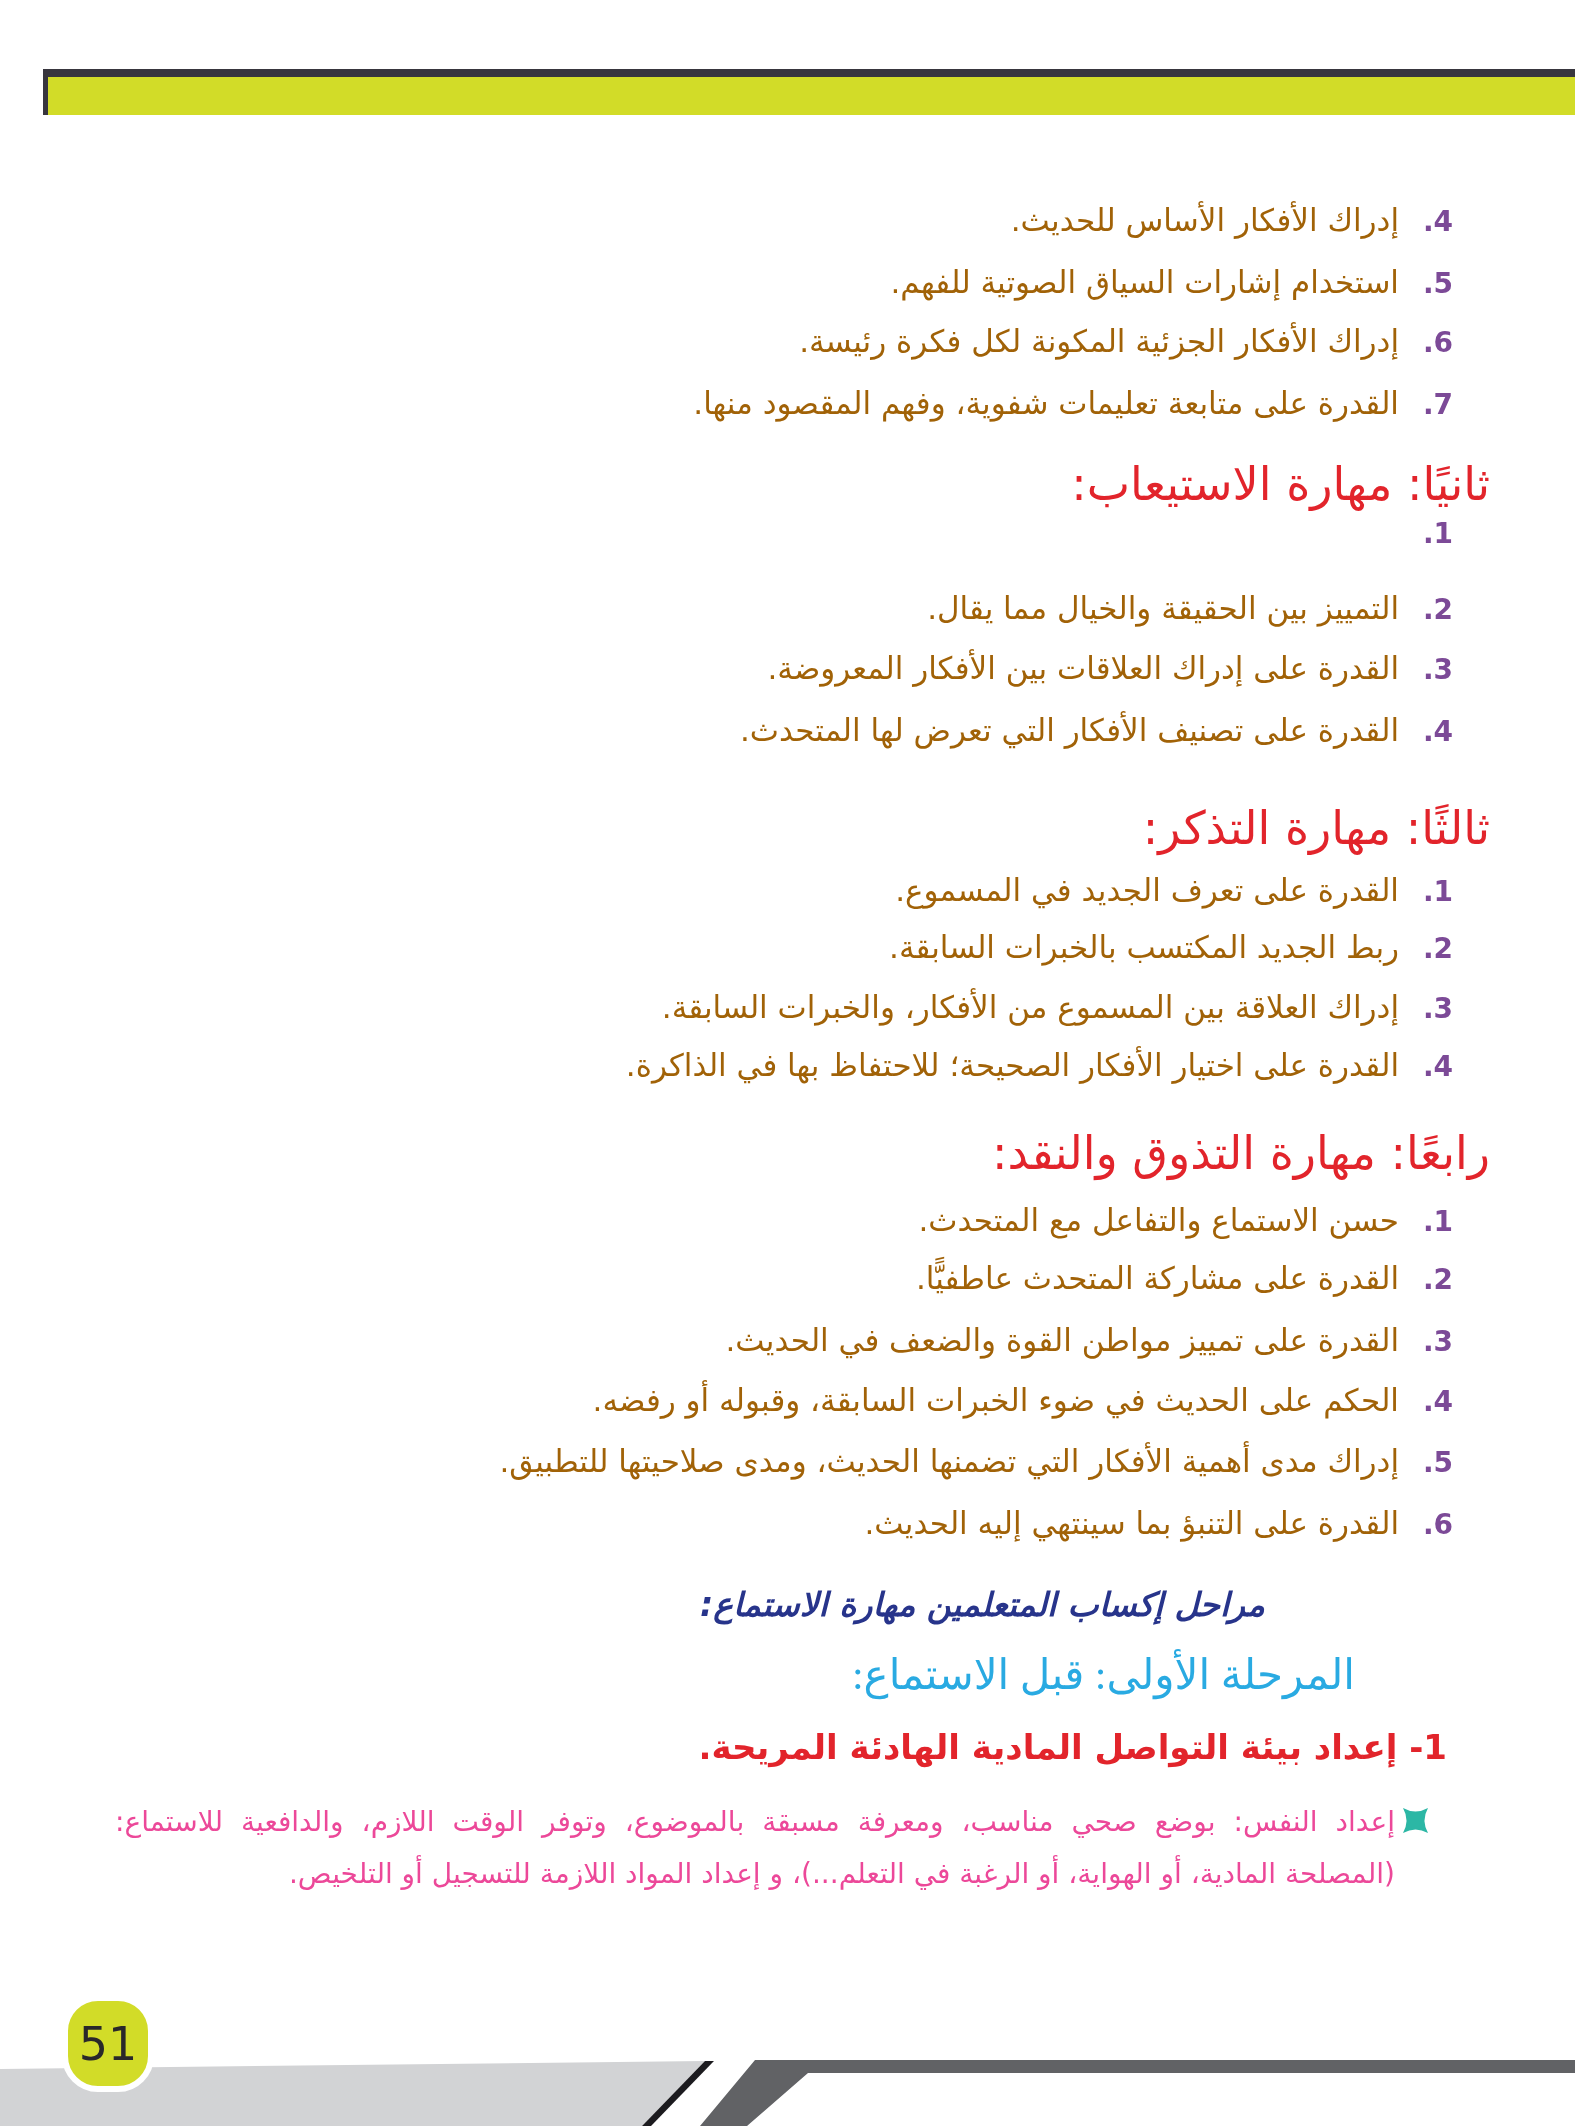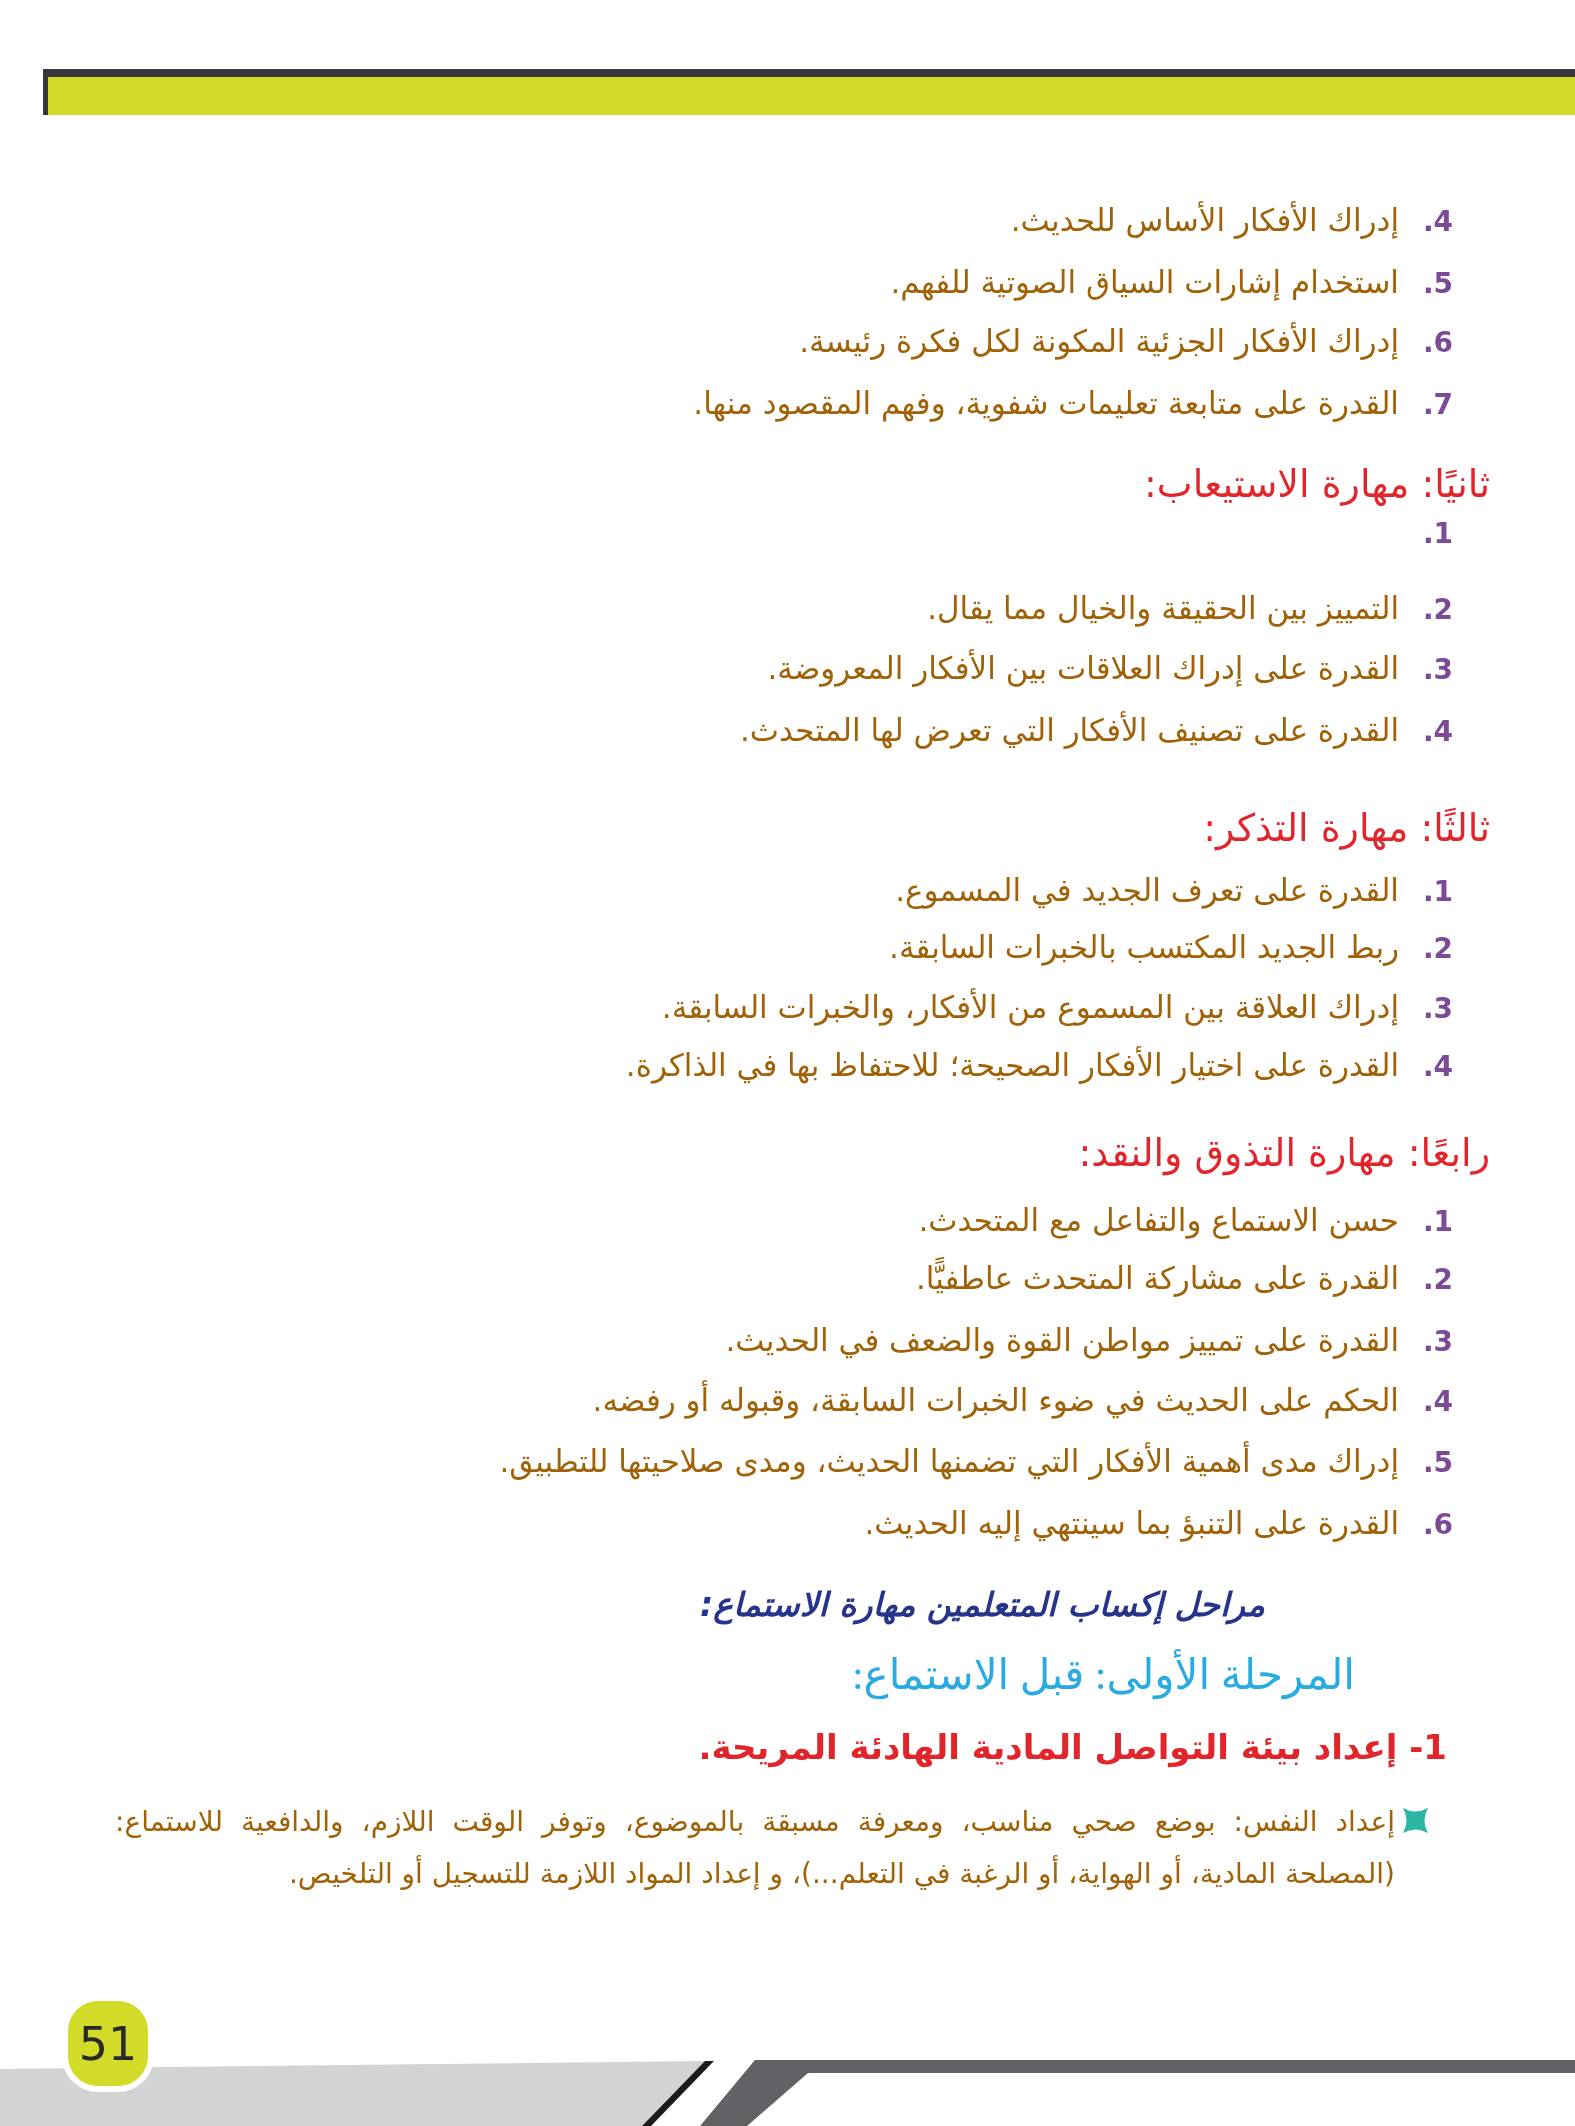"ثانيًا: مهارة الاستيعاب:" .h-red { font-size: 38px -> 46px }
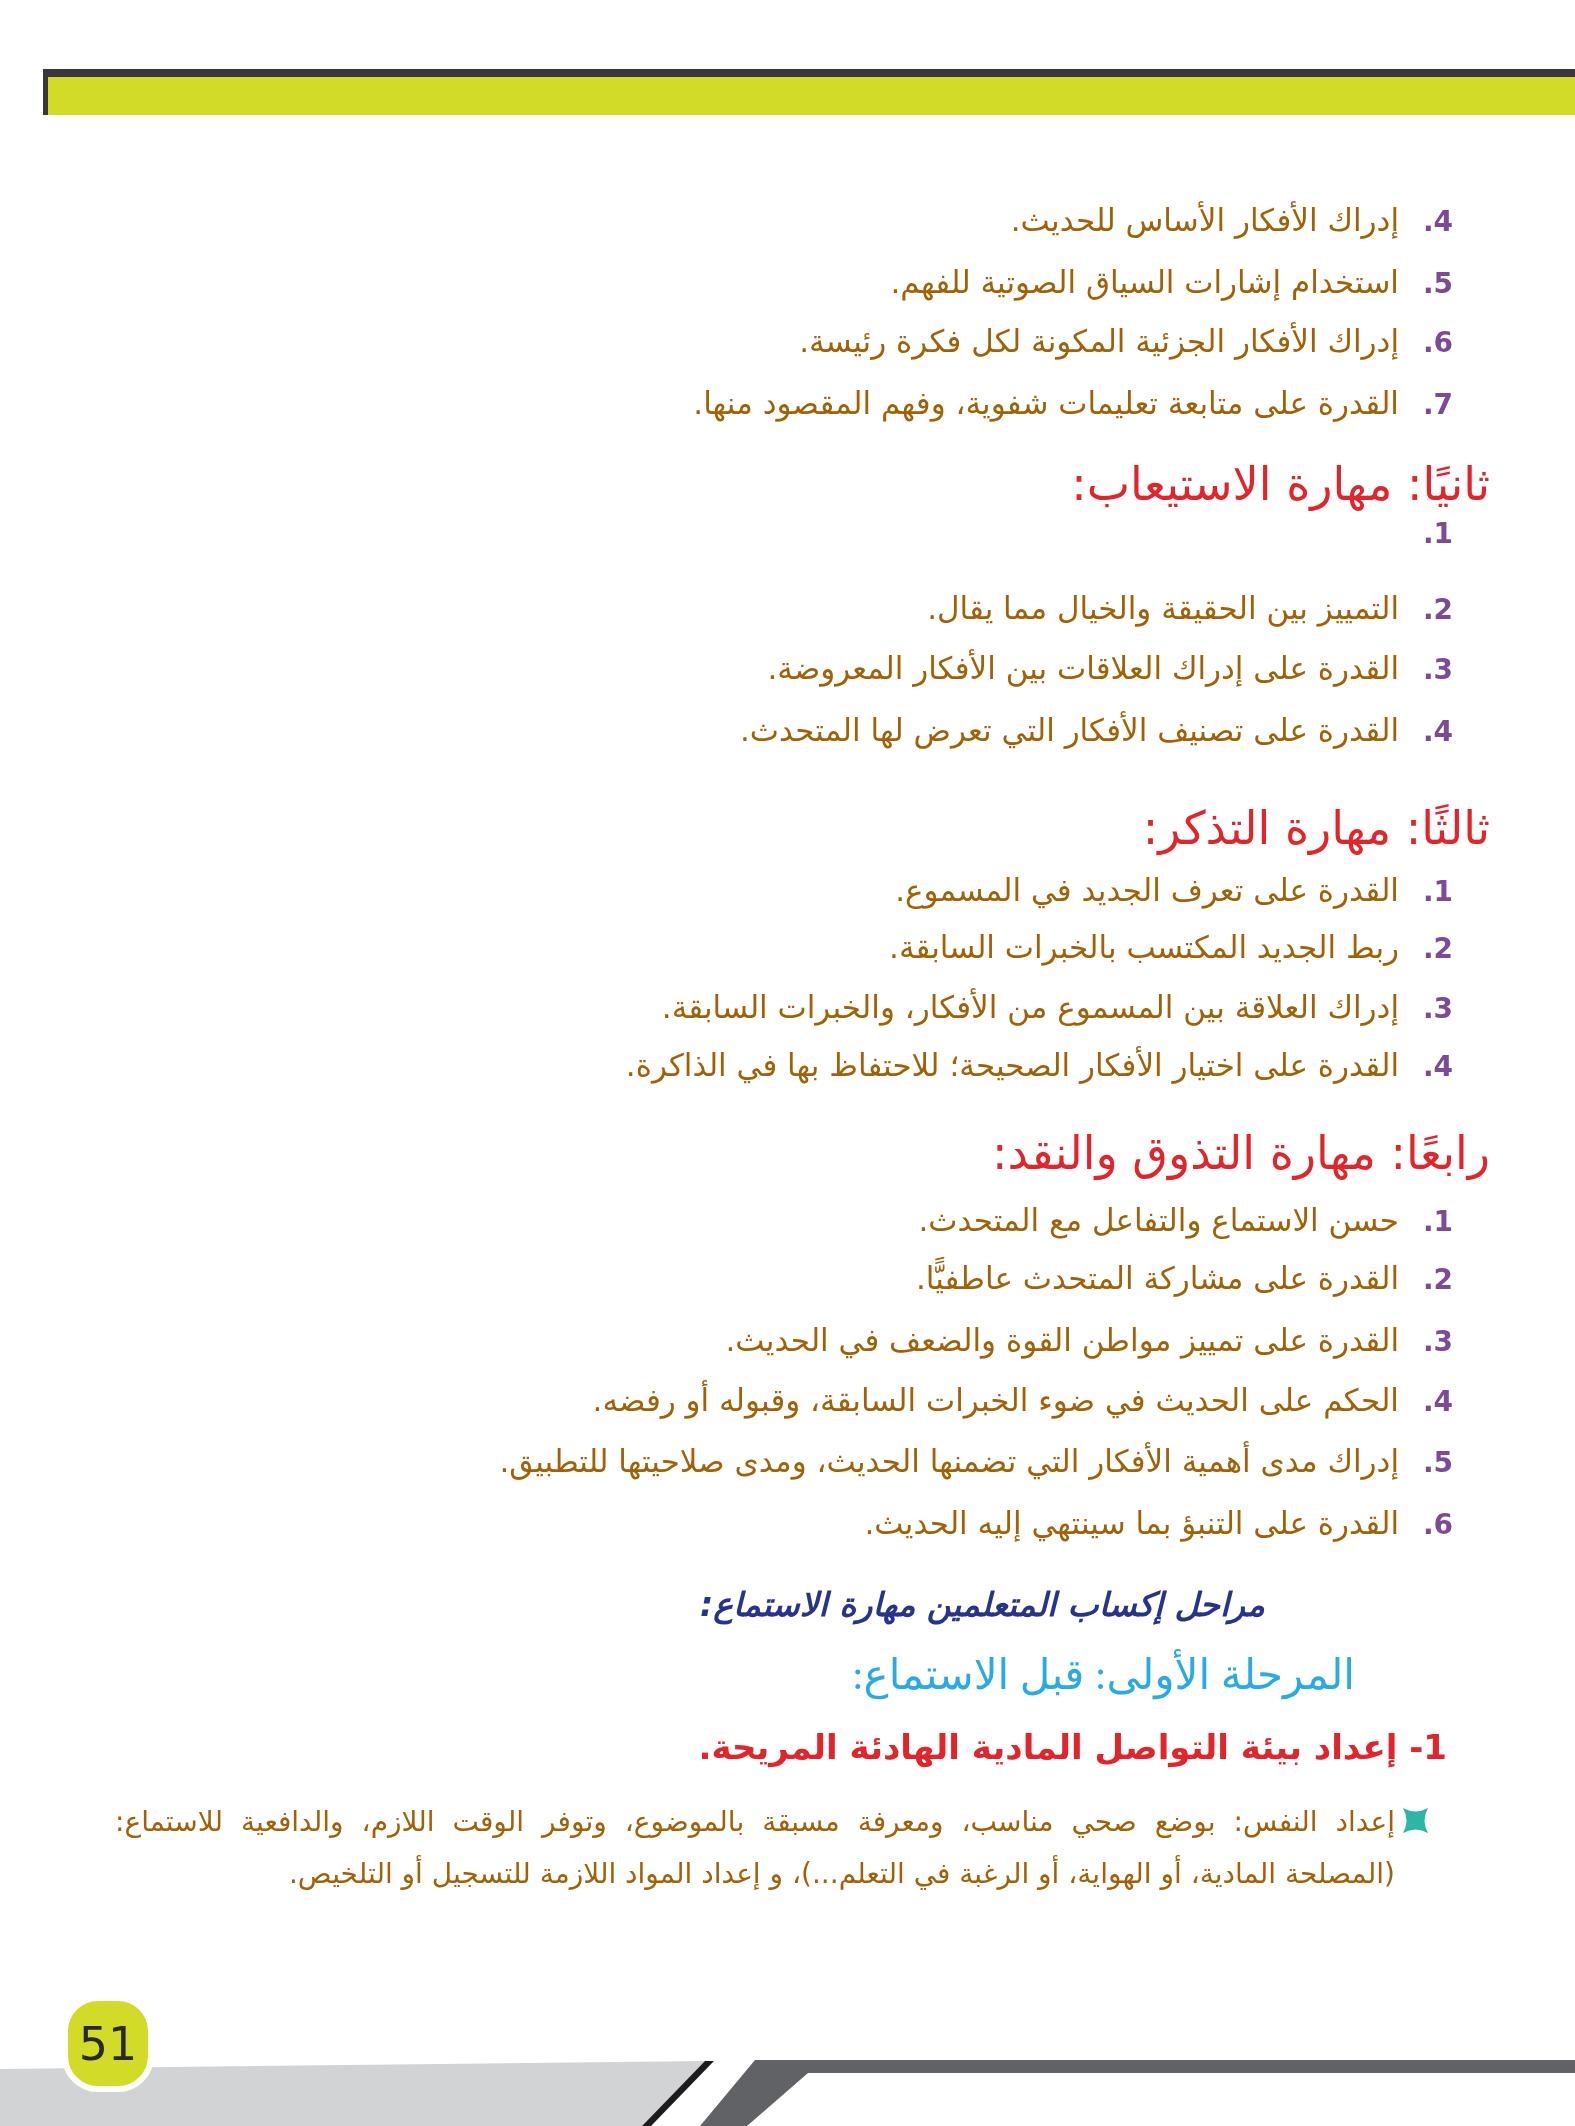"إعداد النفس: بوضع صحي مناسب،" .bullet-body { color: #a16207 -> #ec4899 }
